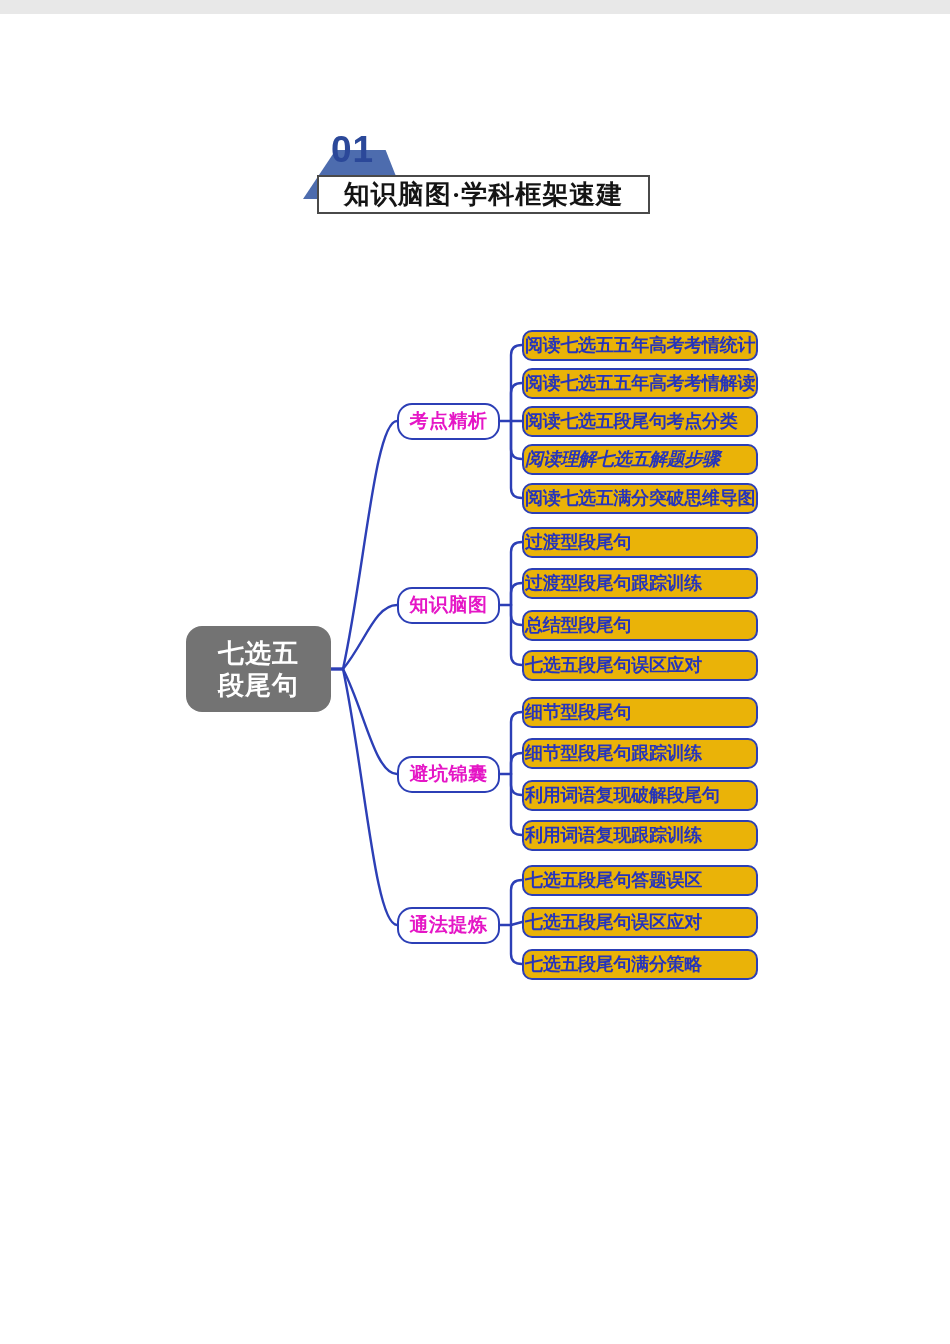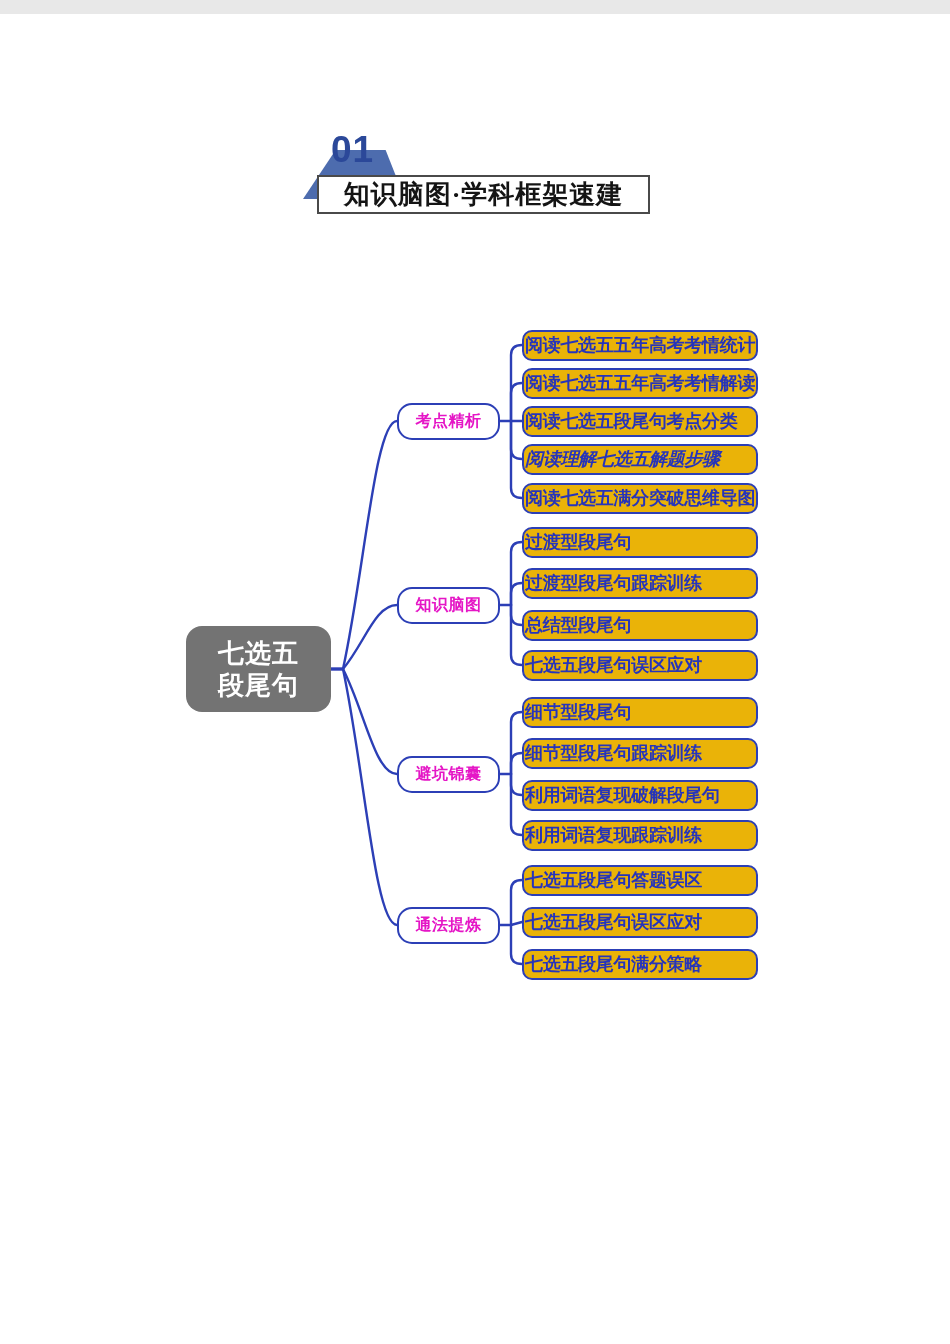"考点精析" .branch-label { font-size: 16px -> 19px }
